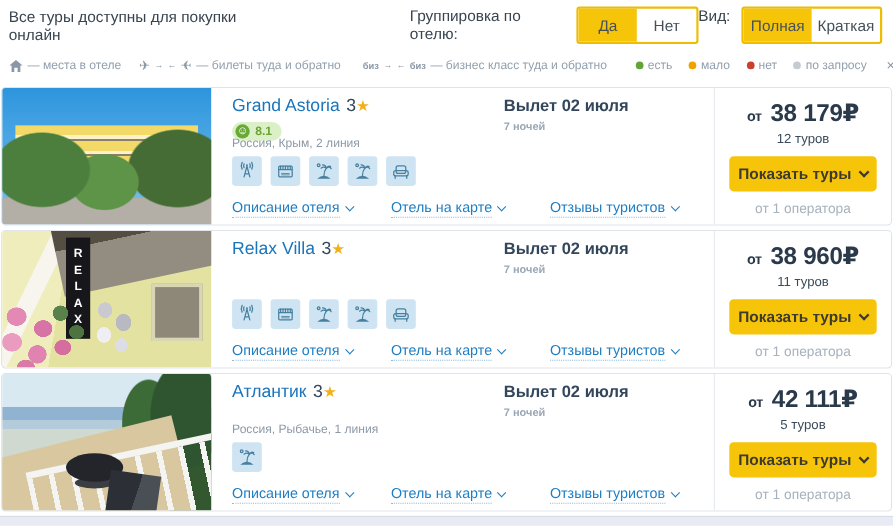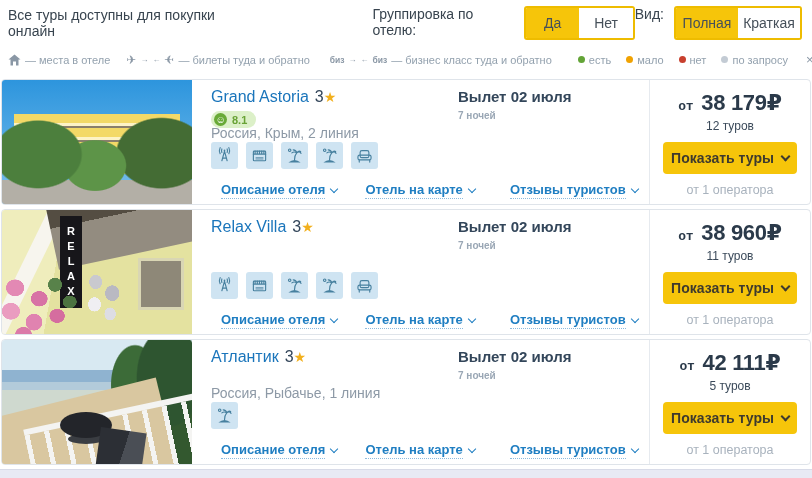"от" .price-from { font-family: Liberation Mono, monospace -> none }
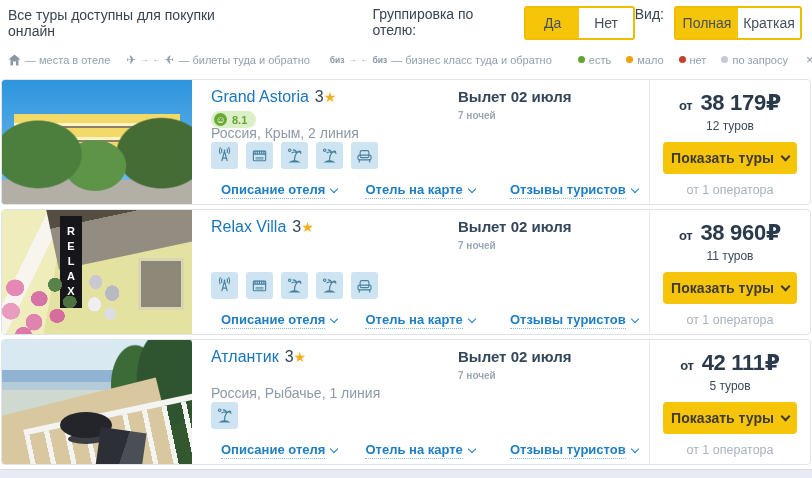"Россия, Крым, 2 линия" .location { font-size: 14px -> 11px }
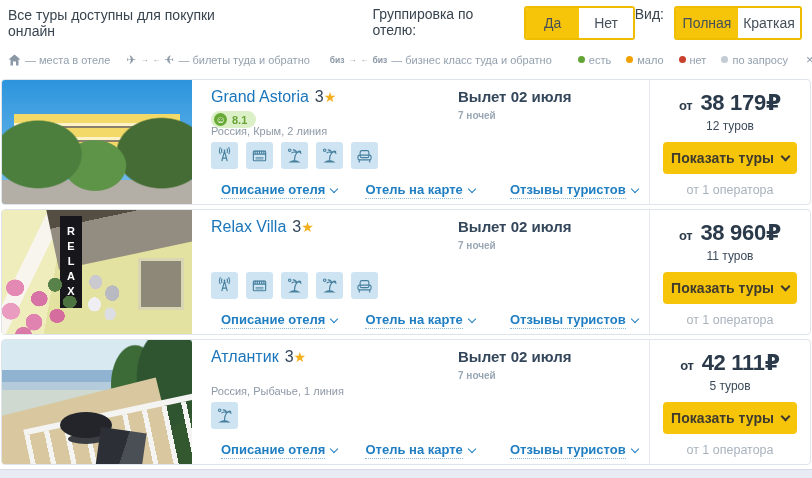"Описание отеля Отель на карте" .links { font-weight: bold -> none; left: 29px -> 19px }
